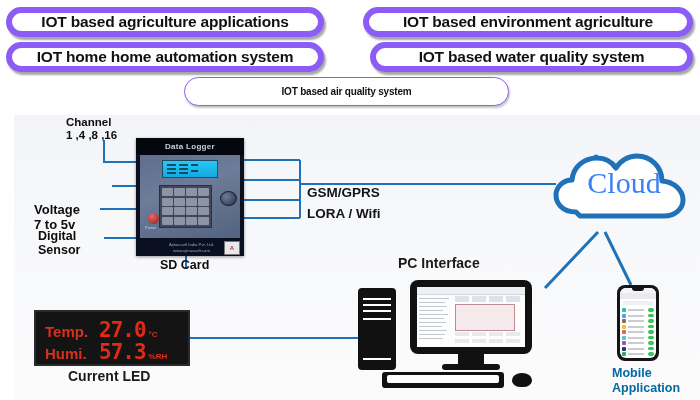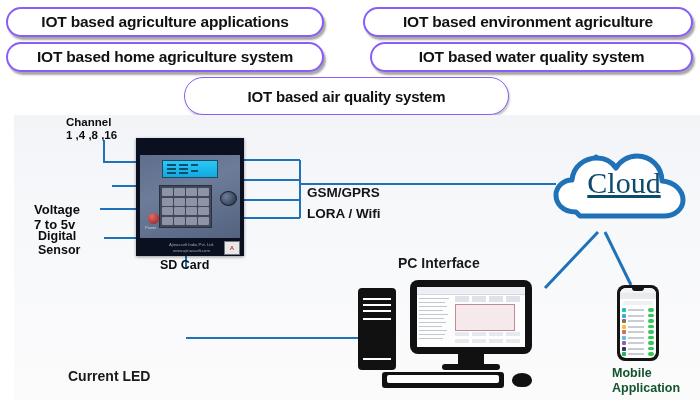"IOT based agriculture applications" .pill { border: 2px solid #8b5cf6 -> 6px solid #8b5cf6 }
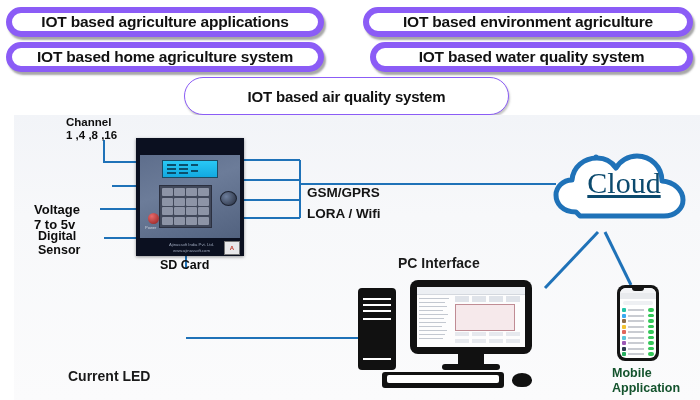"IOT based home agriculture system" span { text: based home agriculture -> home home automation }
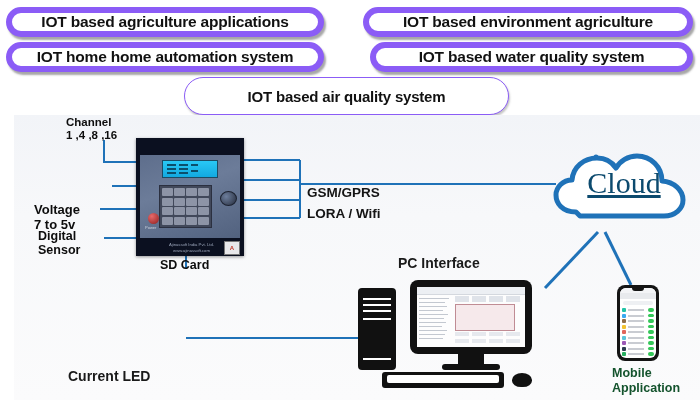"IOT based air quality system" #pill4 { font-size: 15px -> 10px; height: 38px -> 29px }
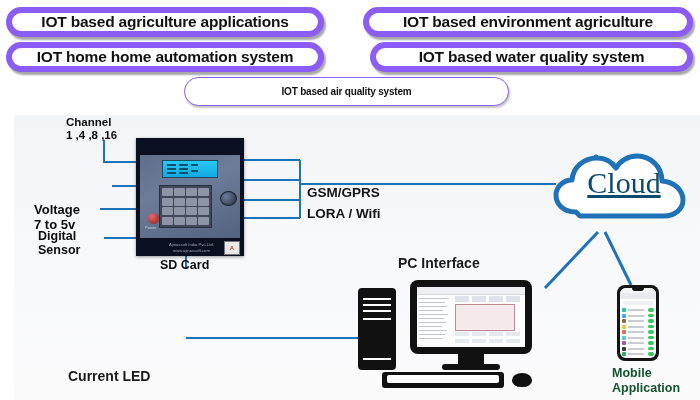"Data Logger" div { html: none -> <div> <span>Data Logger</span> </div> }
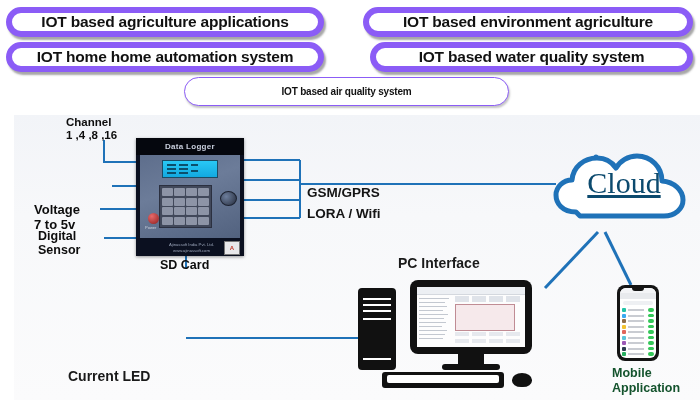"Cloud" #cloud-text { color: #0c4a6e -> #3b82f6; text-decoration: underline -> none }
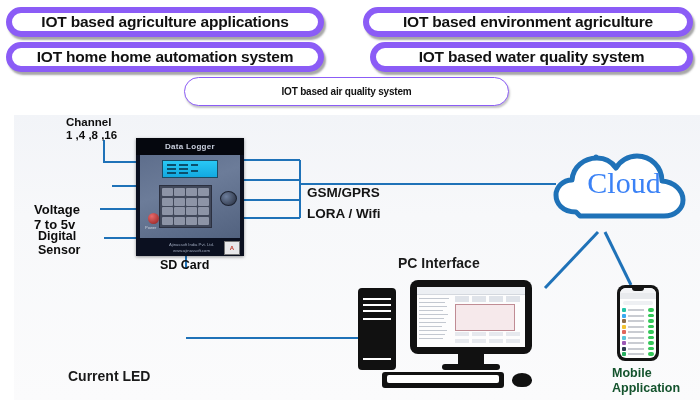"Temp." div { html: none -> <div> <div> <span>Temp.</span> <span>27.0</span> <span>°C</span> </div> <div> <span>Humi.</span> <span>57.3</span> <span>%RH</span> </div> </div> }
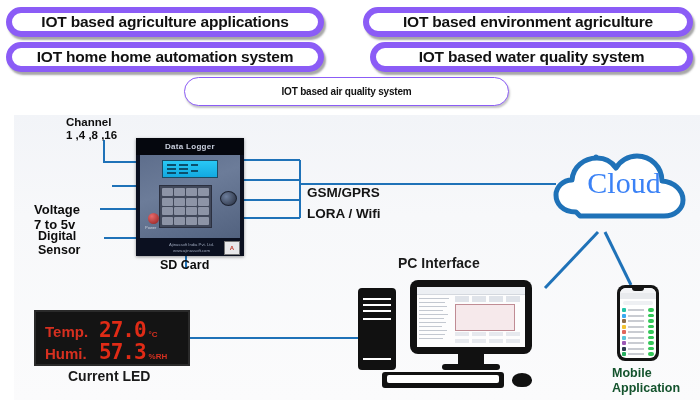"Mobile" #lbl-mob { color: #14532d -> #0369a1 }
